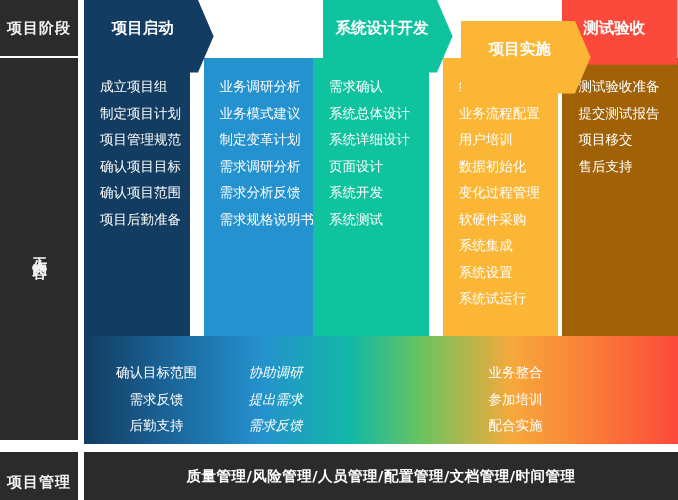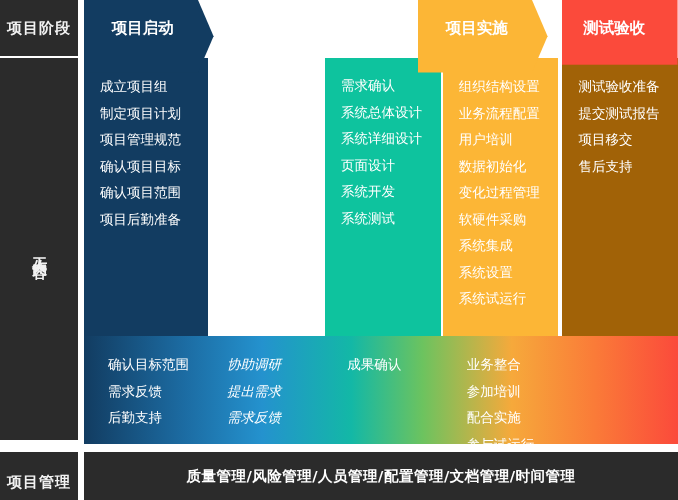"系统设计开发" div.hdr { html: none -> <div> <svg> <polygon></polygon> </svg> <div>系统设计开发</div> </div> }
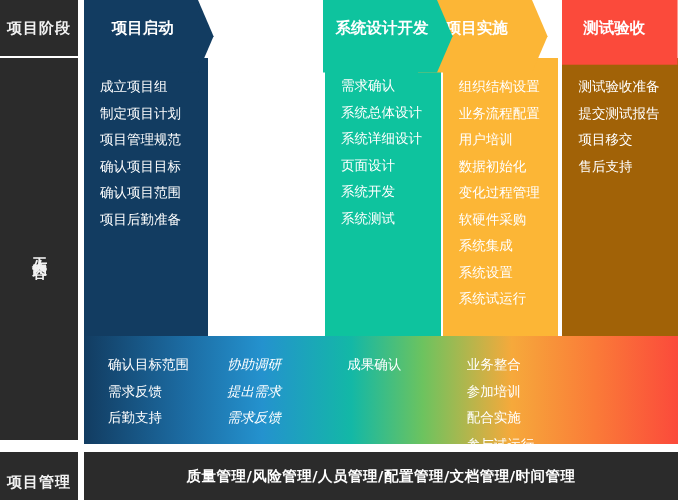"项目实施" div.hdr { left: 418px -> 461px; margin-top: none -> 21px }
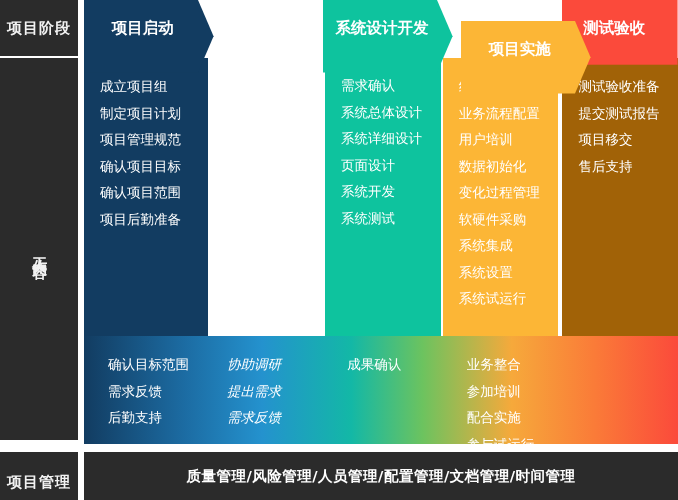"成立项目组" div.panel { width: 124px -> 106px }
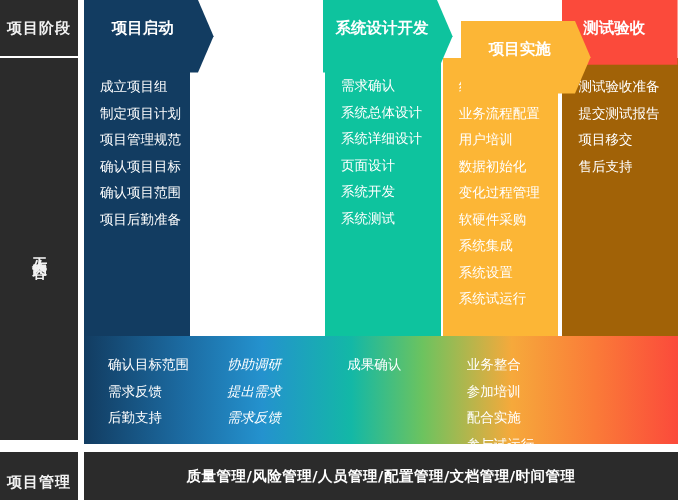"业务调研分析" div.panel { html: none -> <div> <ul> <li>业务调研分析</li> <li>业务模式建议</li> <li>制定变革计划</li> <li>需求调研分析</li> <li>需求分析反馈</li> <li>需求规格说明书</li> </ul> </div> }
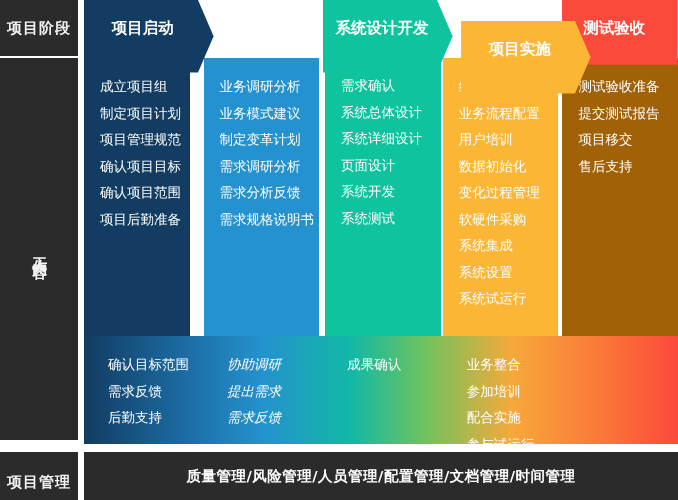"需求确认" div.panel { font-family: Liberation Mono, monospace -> none; left: 325px -> 313px }
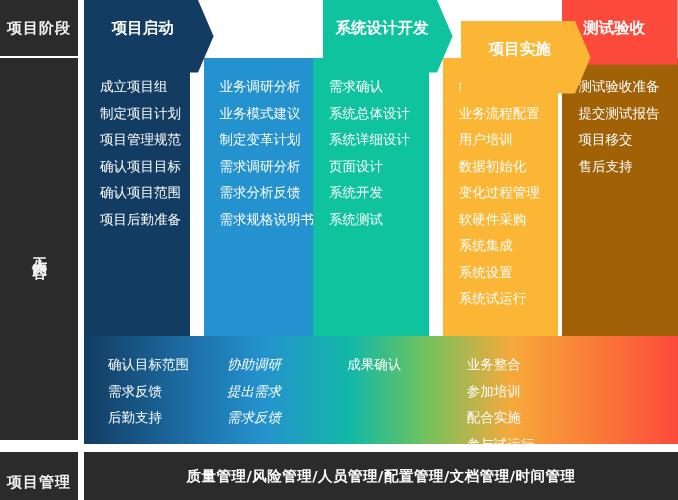"确认目标范围" #band ul { margin: 8px -> 16px; text-align: none -> right }
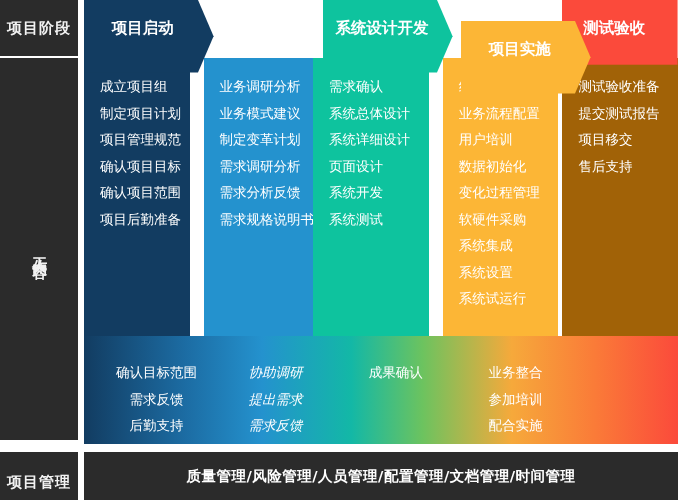"成果确认" div.bcol { html: <div> <ul> <li>成果确认</li> </ul> </div> -> none }
